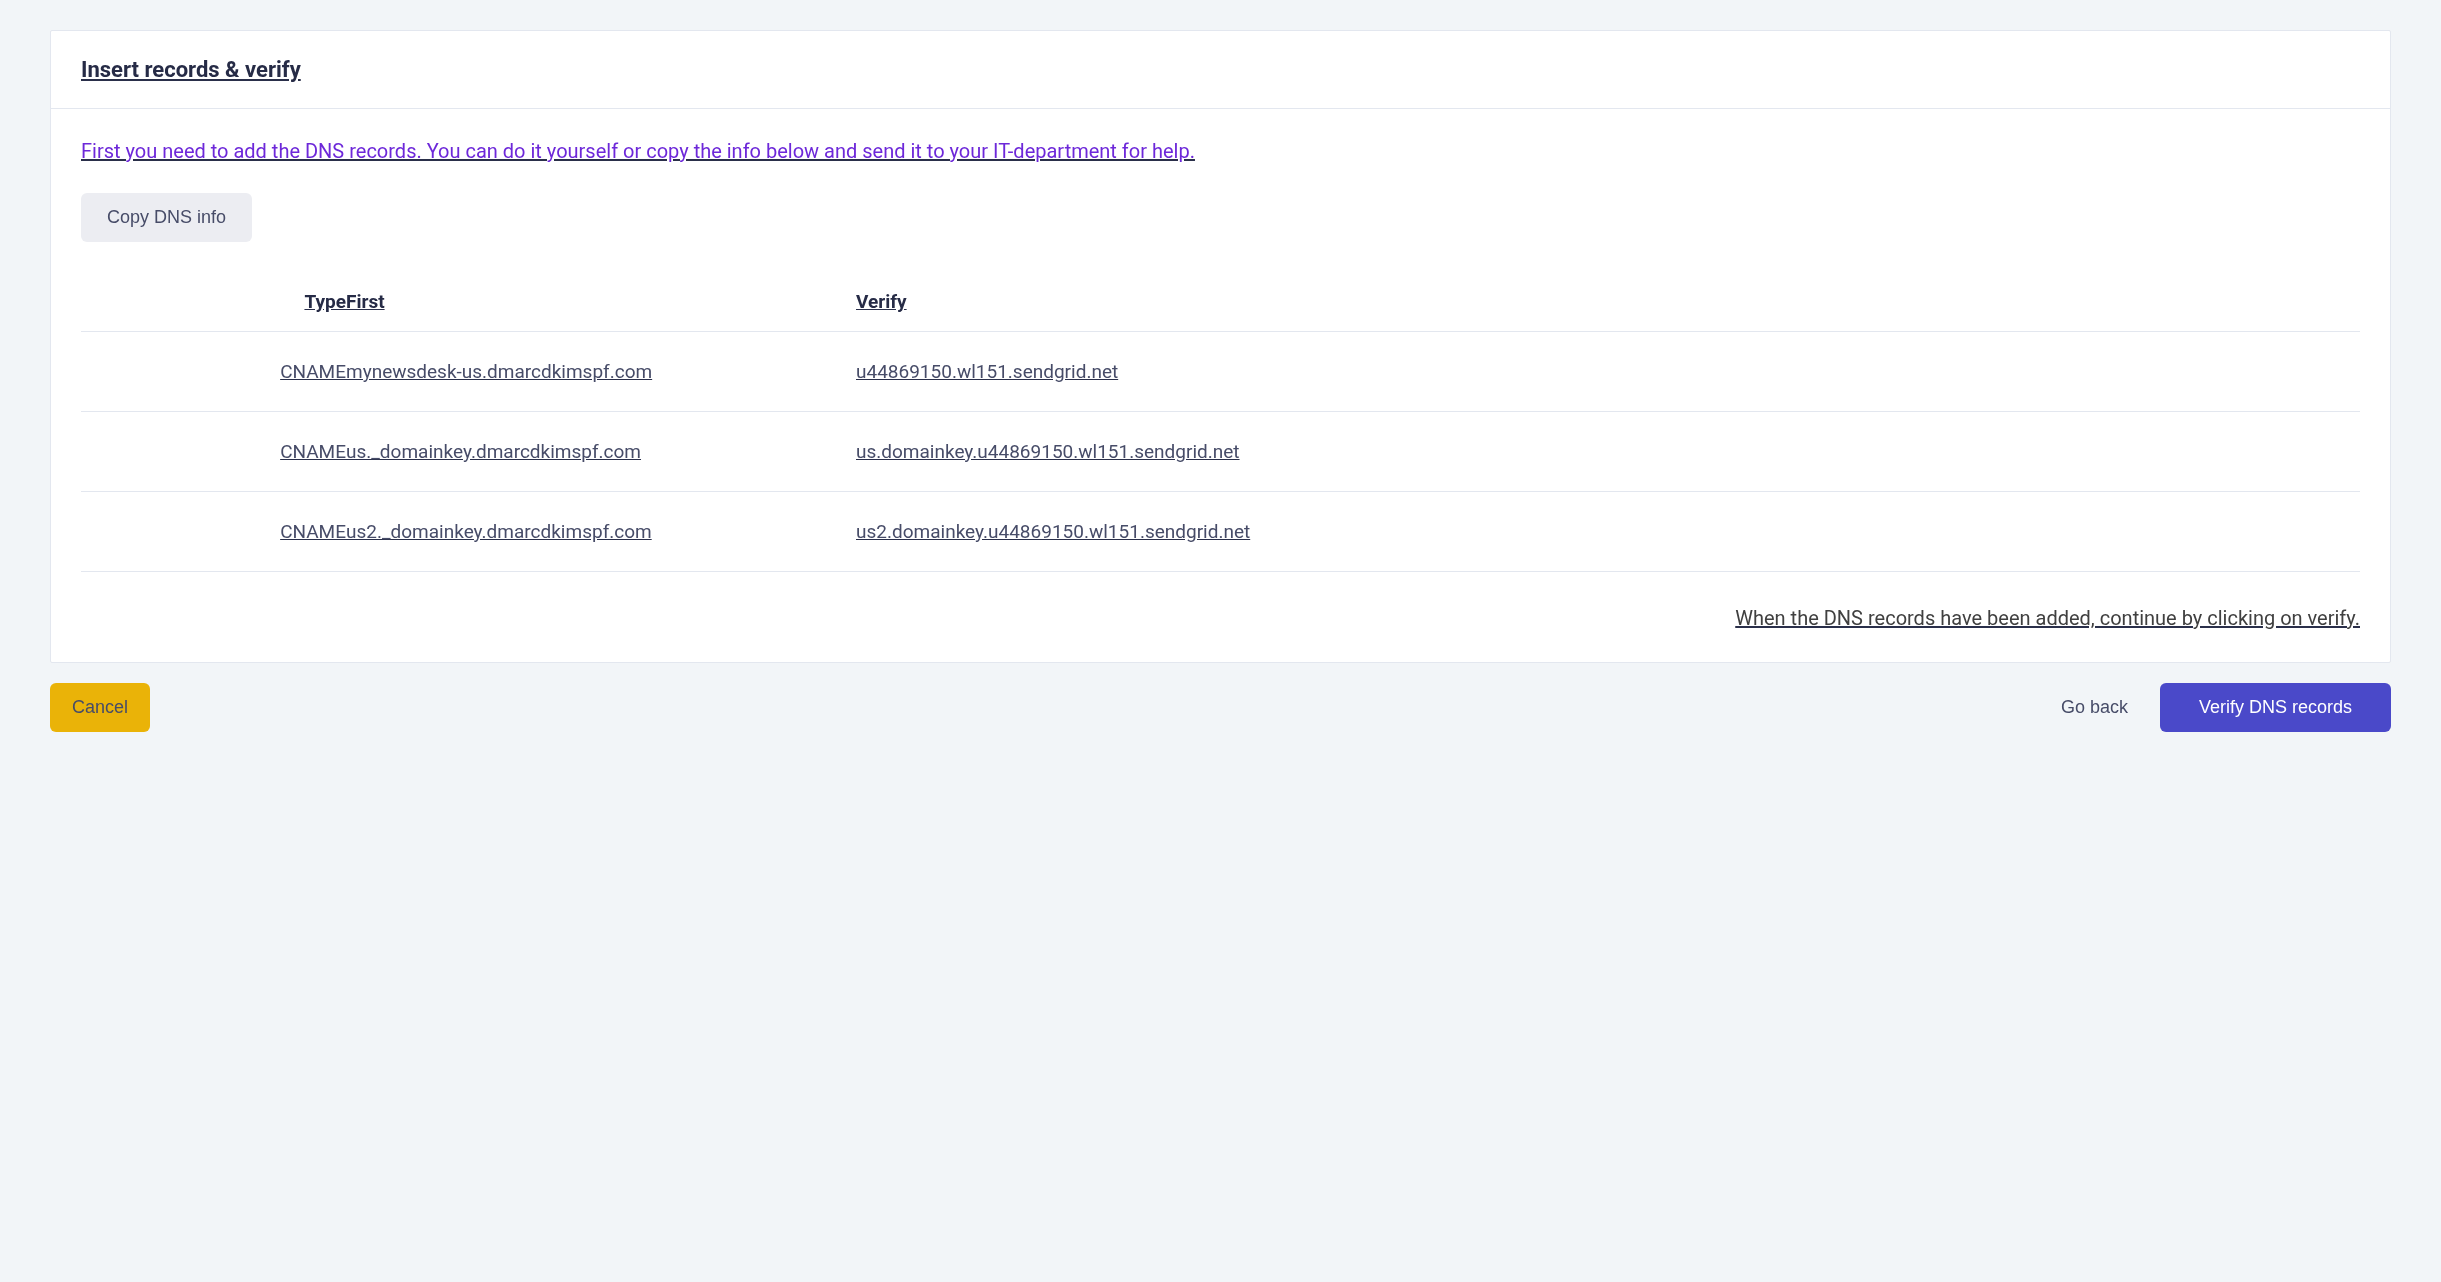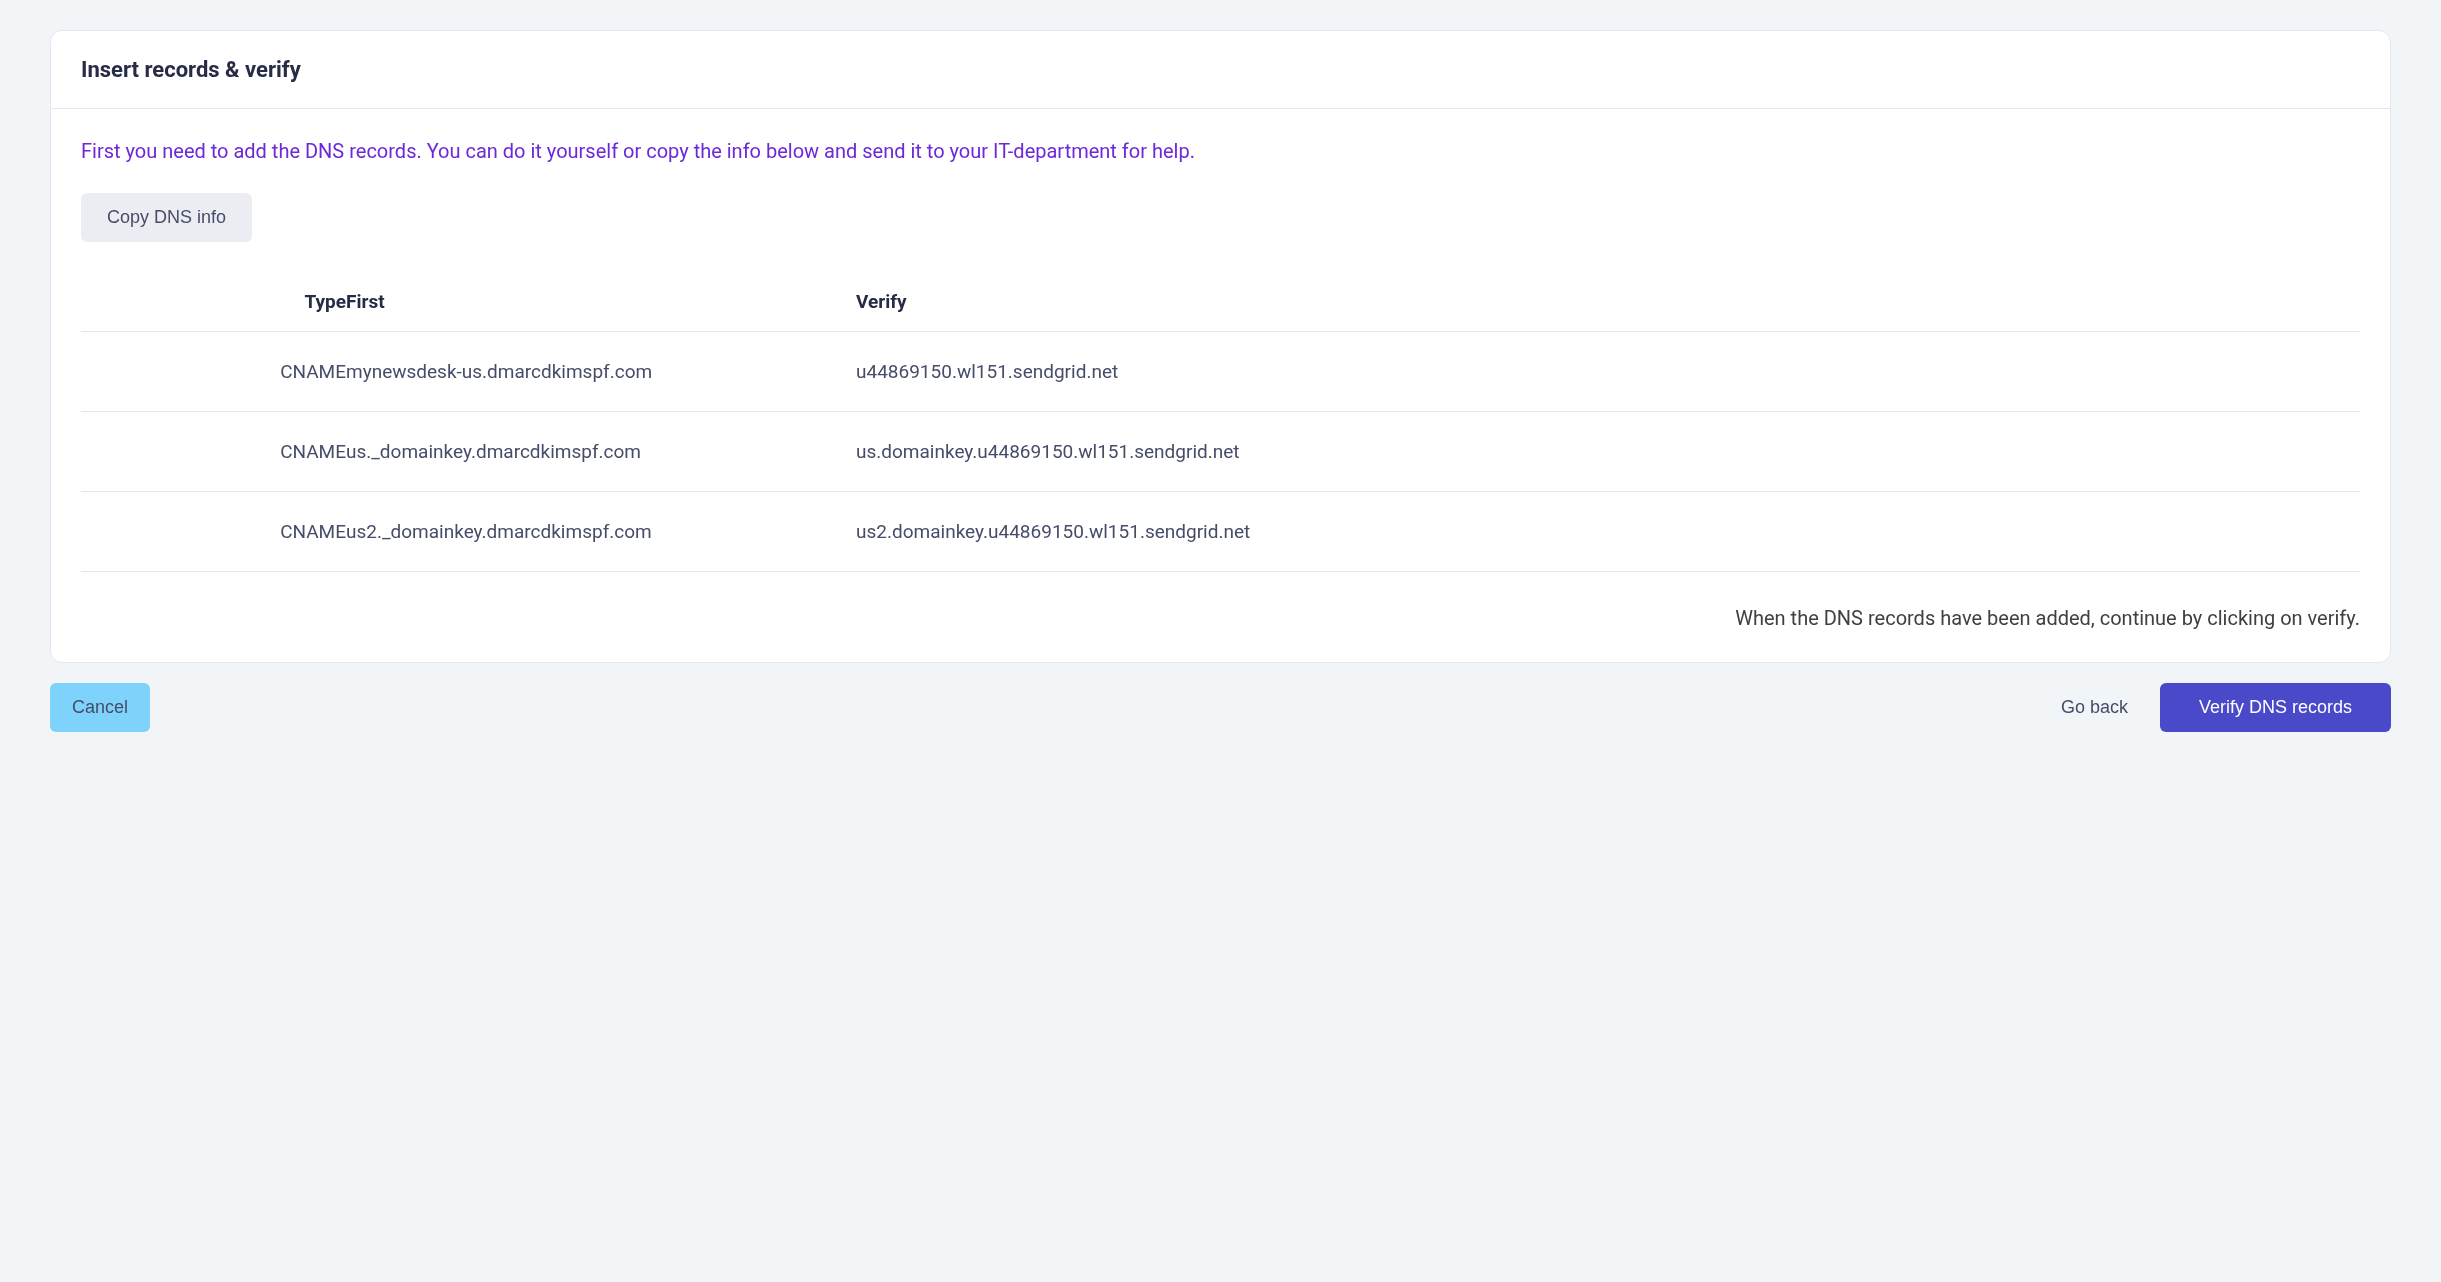"Insert records & verify" .card { border-radius: 12px -> 2px; text-decoration: none -> underline }
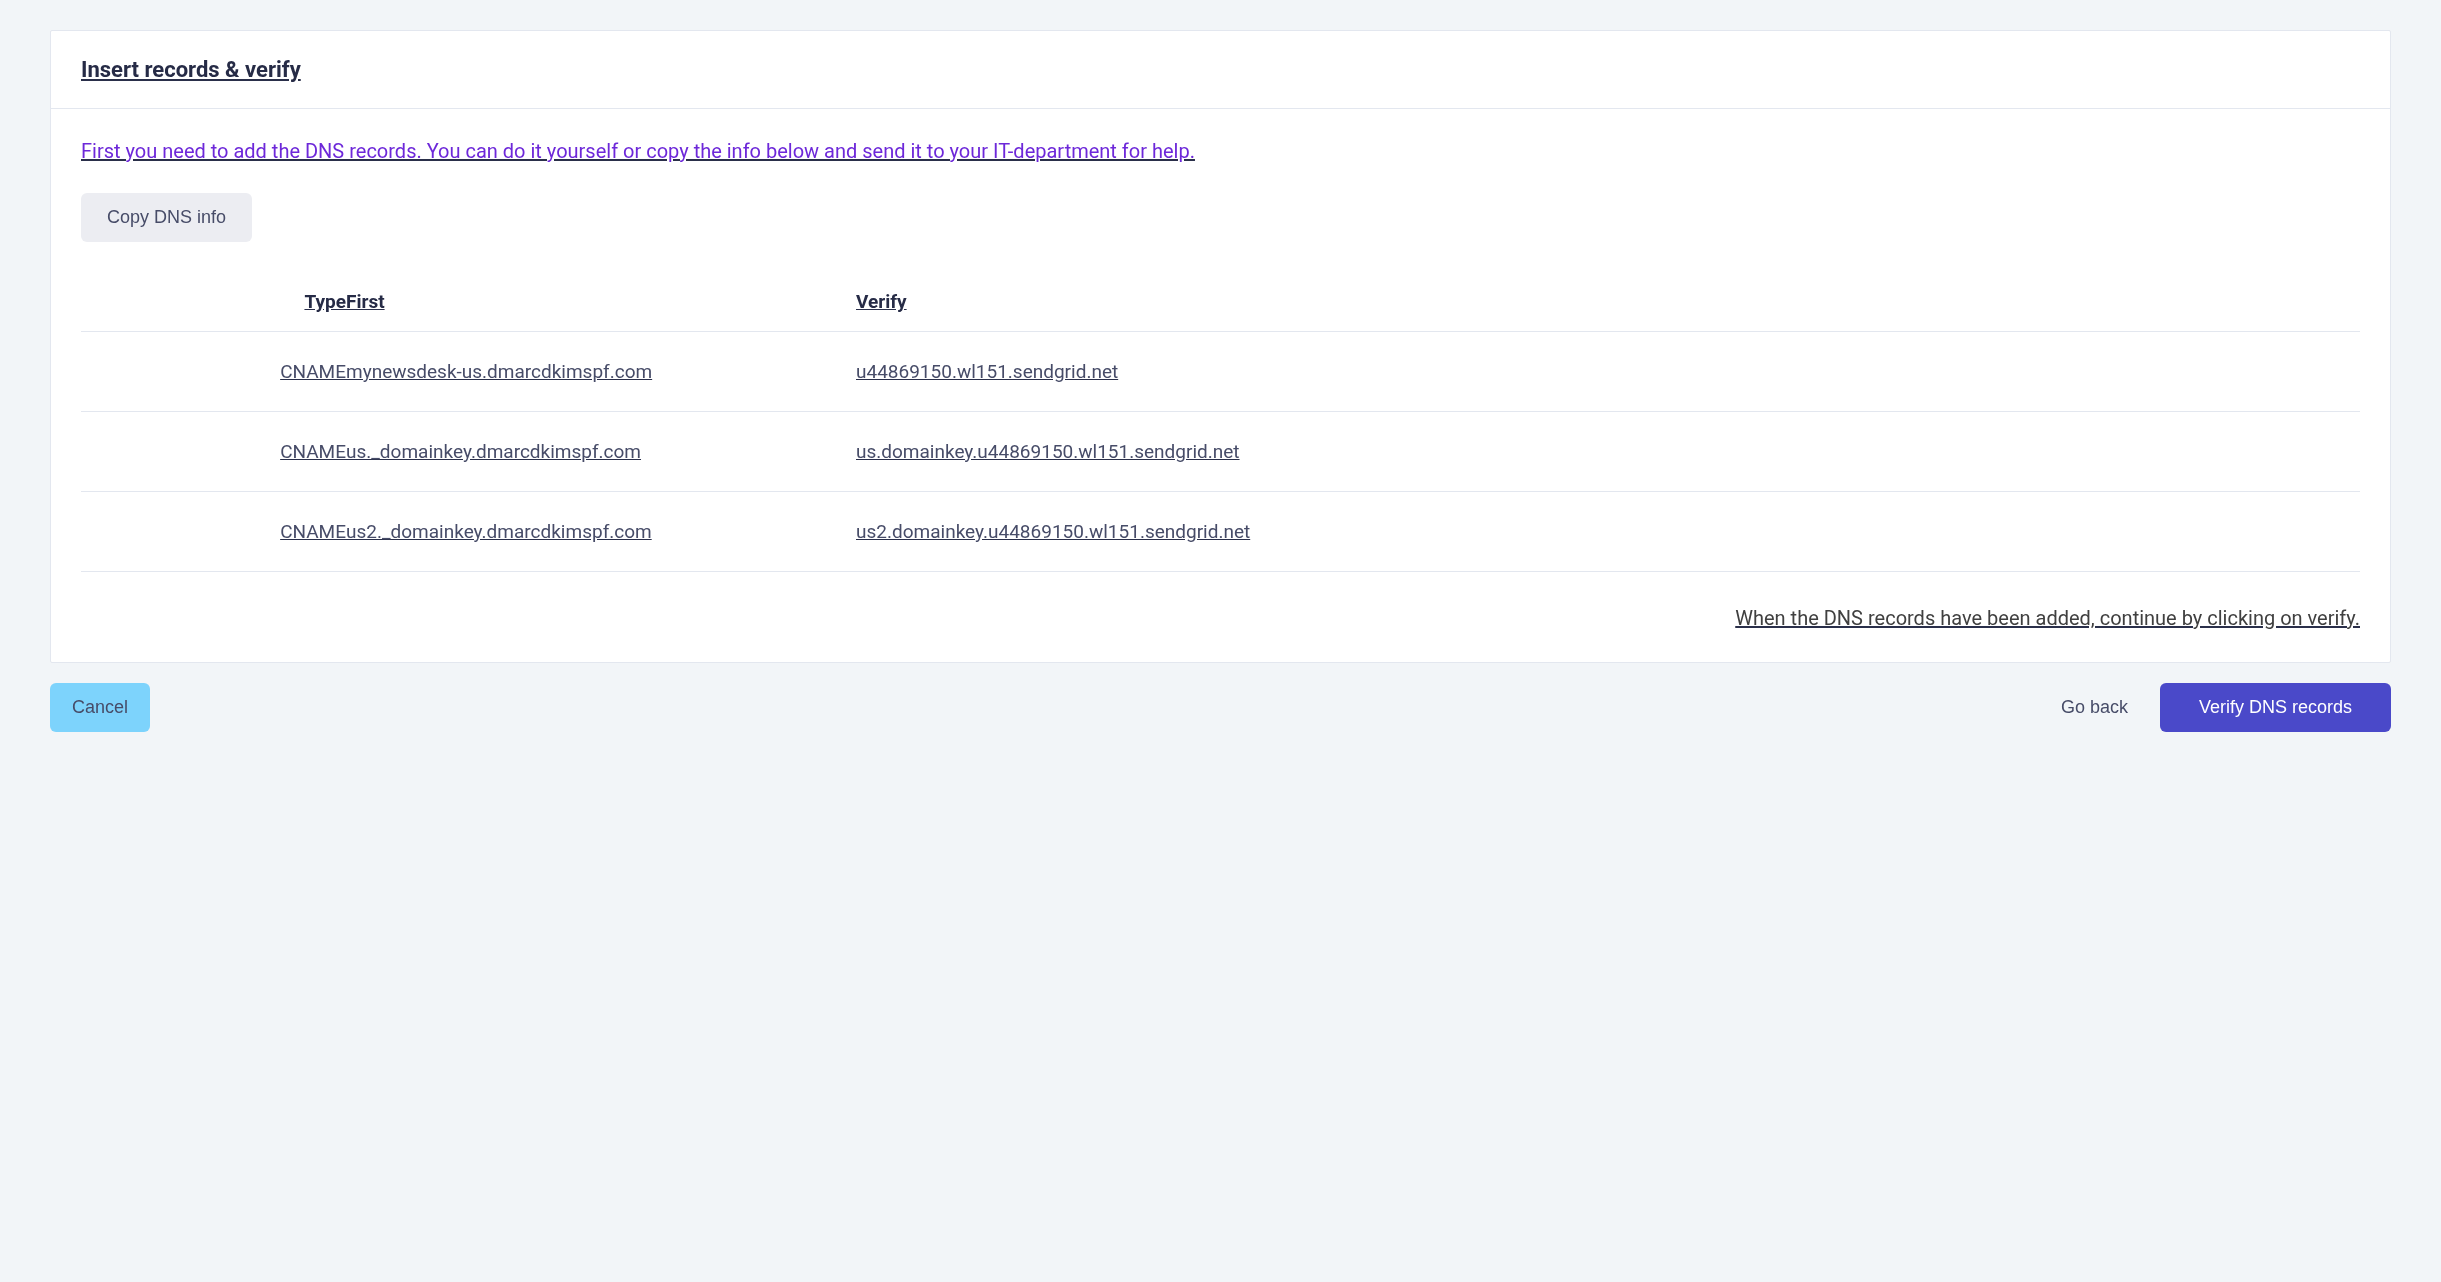"Cancel" .cancel-btn { background: #7dd3fc -> #eab308 }
